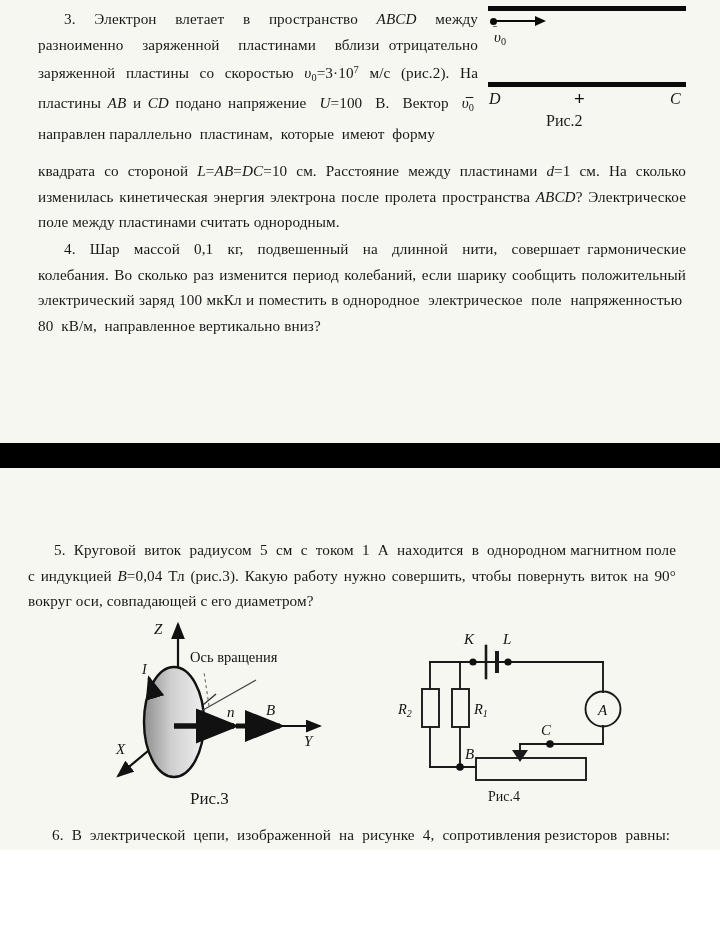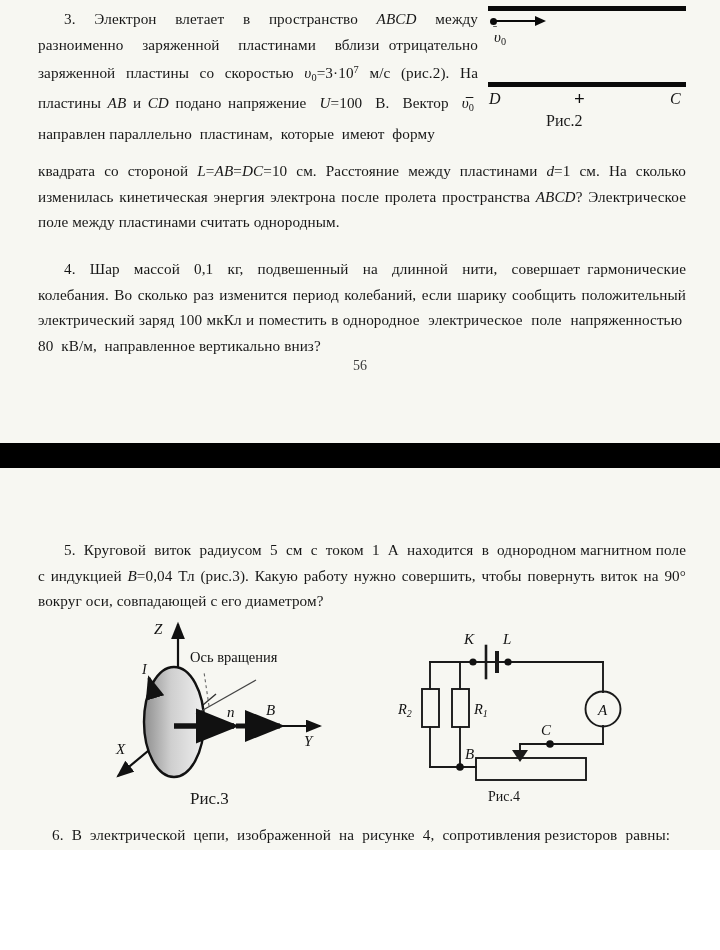"4. Шар массой 0,1 кг," #p4 { margin-top: 20px -> none }
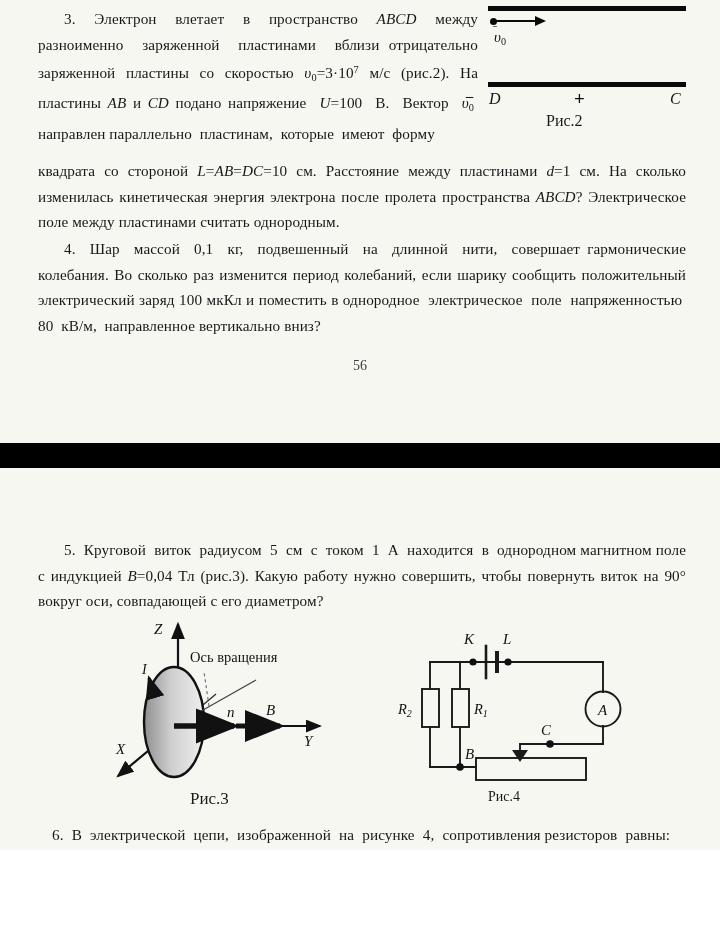"56" div { html: <div>56</div> -> none }
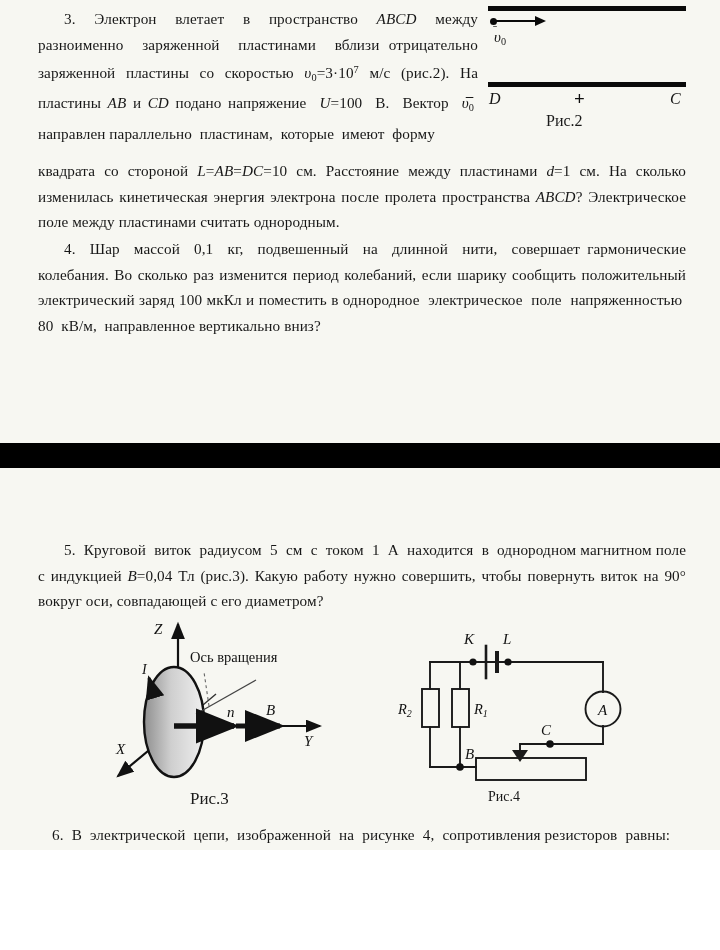"5. Круговой виток радиусом 5" #p5 { left: 38px -> 28px }
